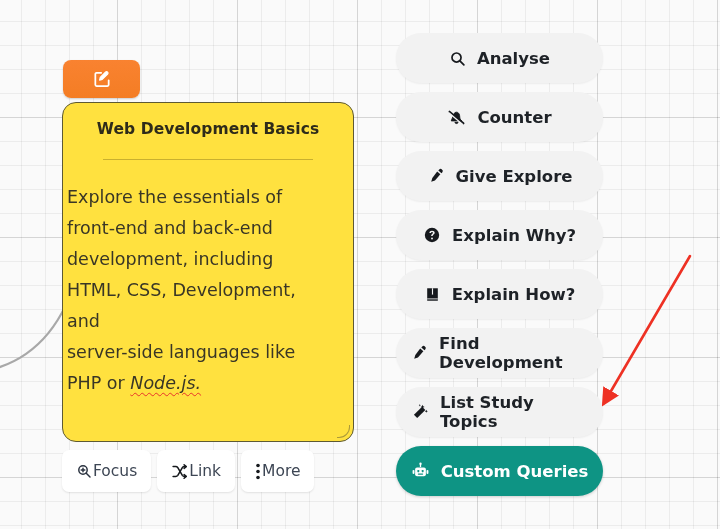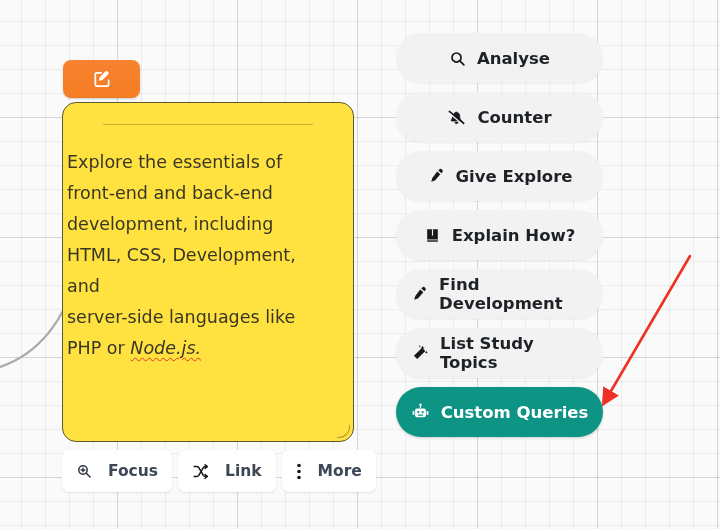"Web Development Basics" div { html: none -> <div>Web Development Basics</div> }
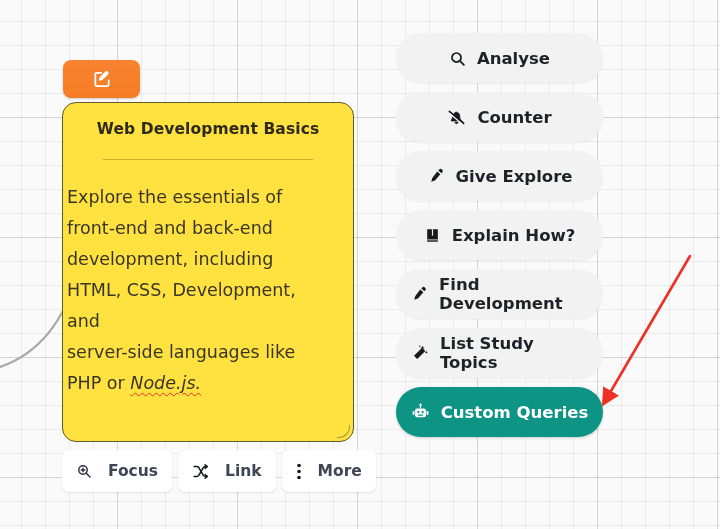"Explain Why?" div.action-btn { html: none -> <div> <span> <svg> <circle></circle> <path></path> <circle></circle> </svg> </span> <span>Explain Why?</span> </div> }
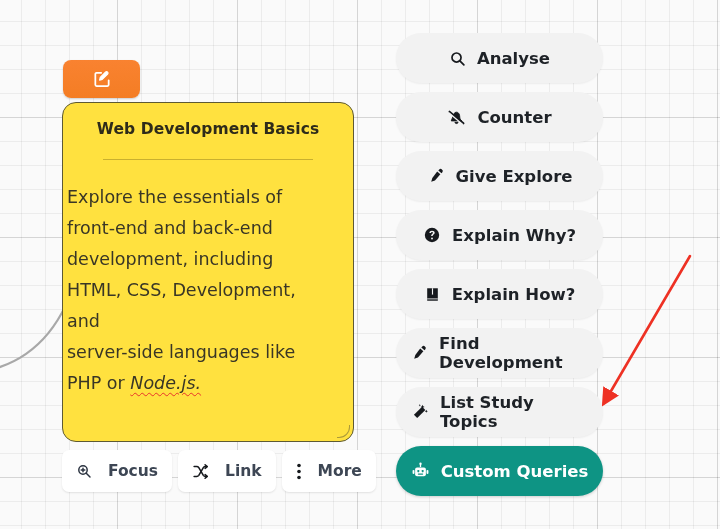"Focus" .tool-btn { font-weight: 700 -> 400; gap: 16px -> 1px }
